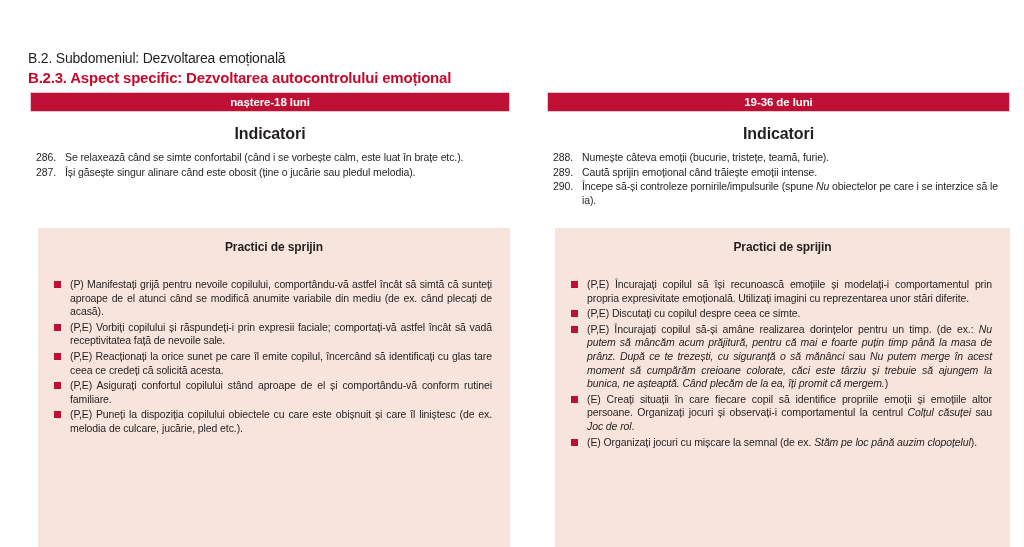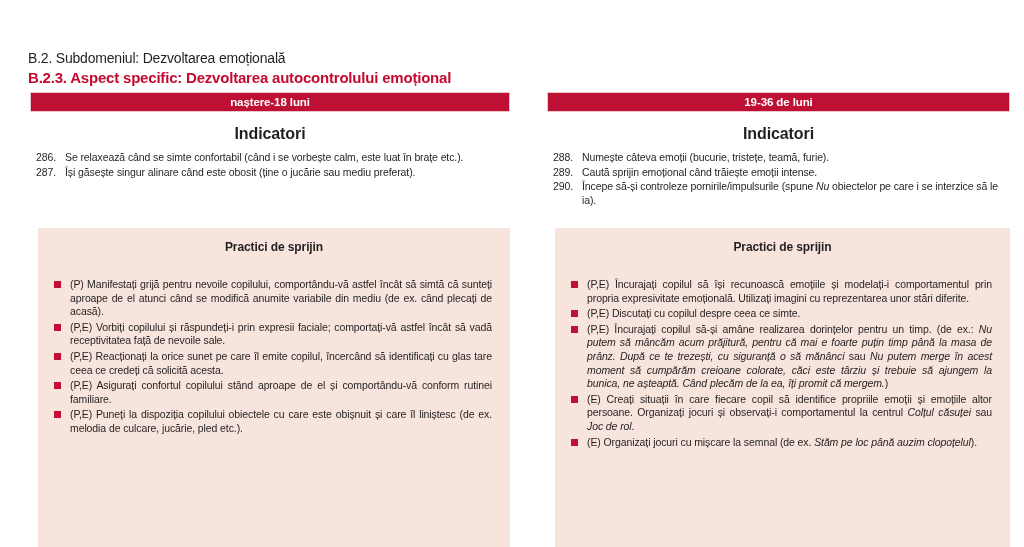"Își găsește singur alinare când" span { text: mediu preferat -> pledul melodia }
